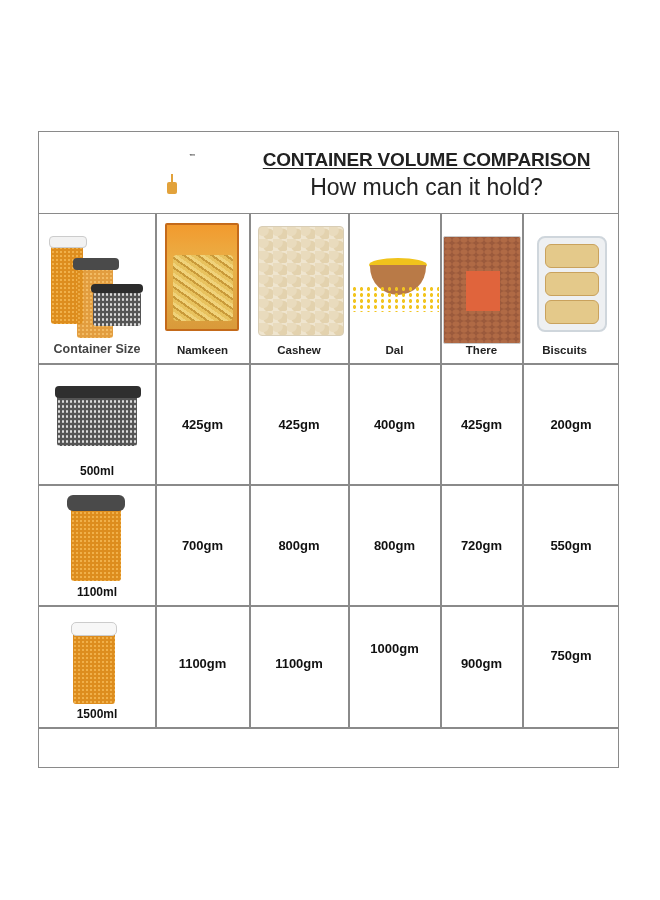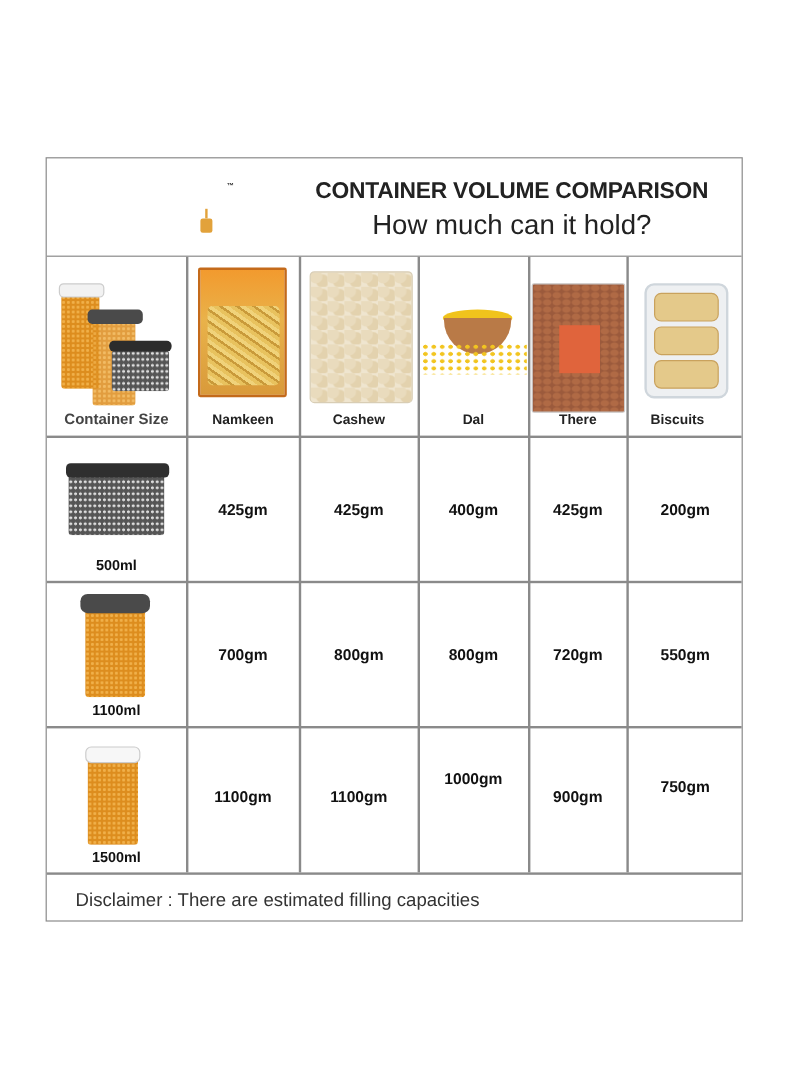"CONTAINER VOLUME COMPARISON" .title { text-decoration: none -> underline }
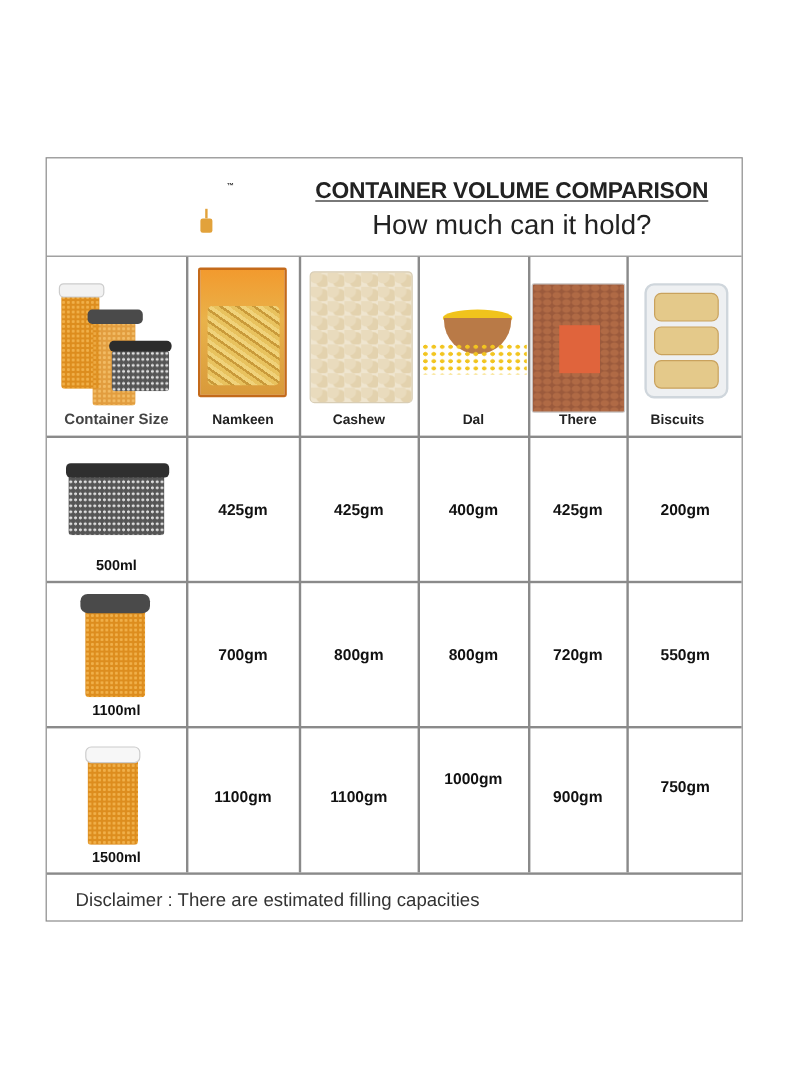"Disclaimer : There are estimated" div.disclaimer { html: <div>Disclaimer : There are estimated filling capacities</div> -> none }
